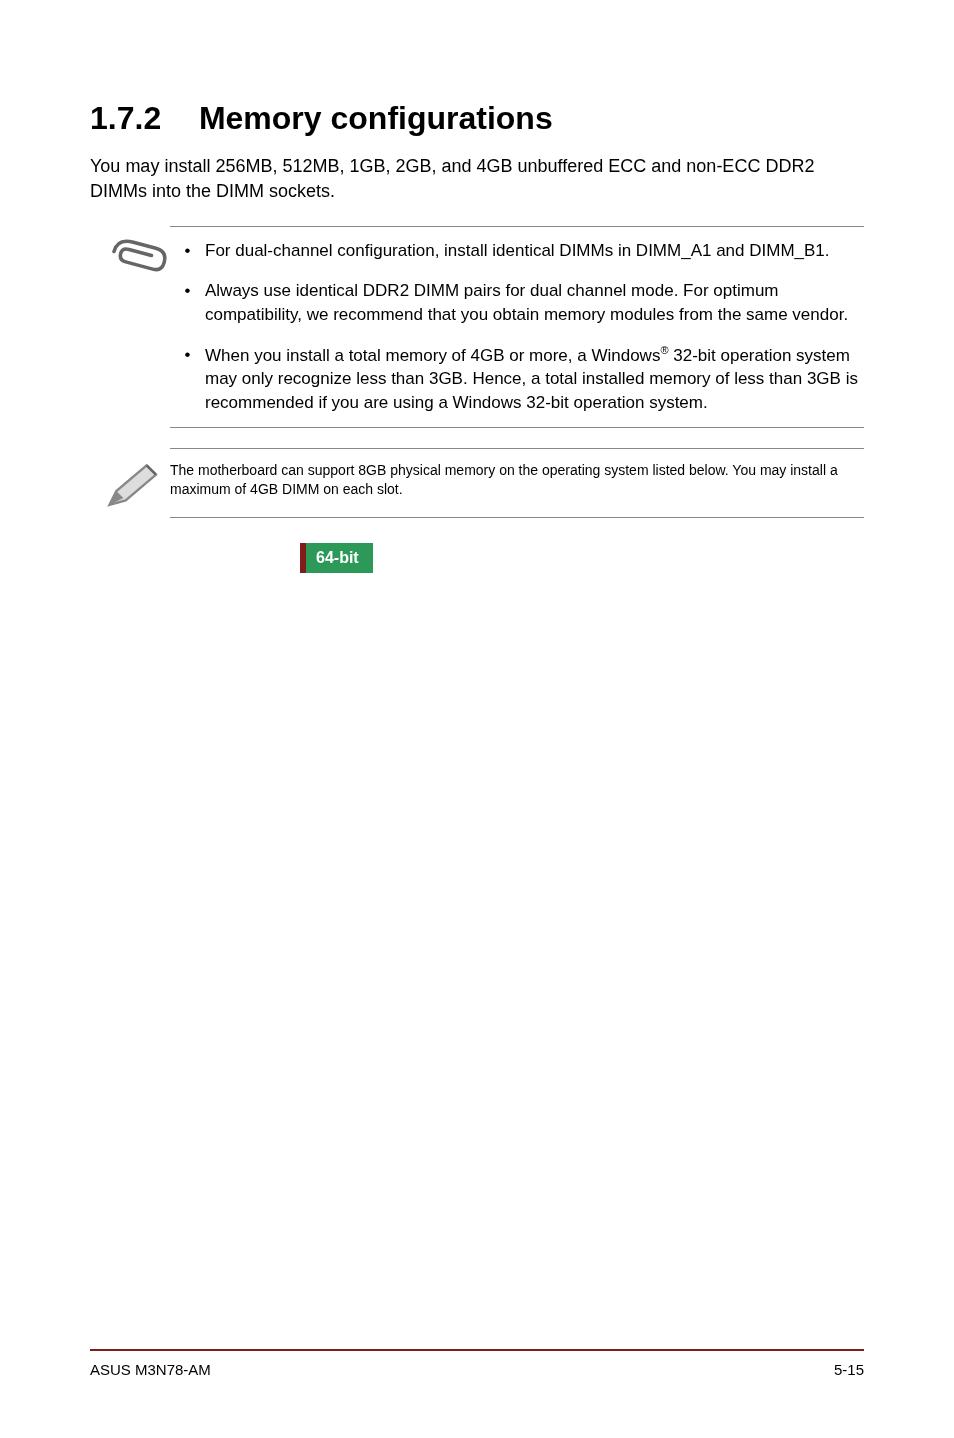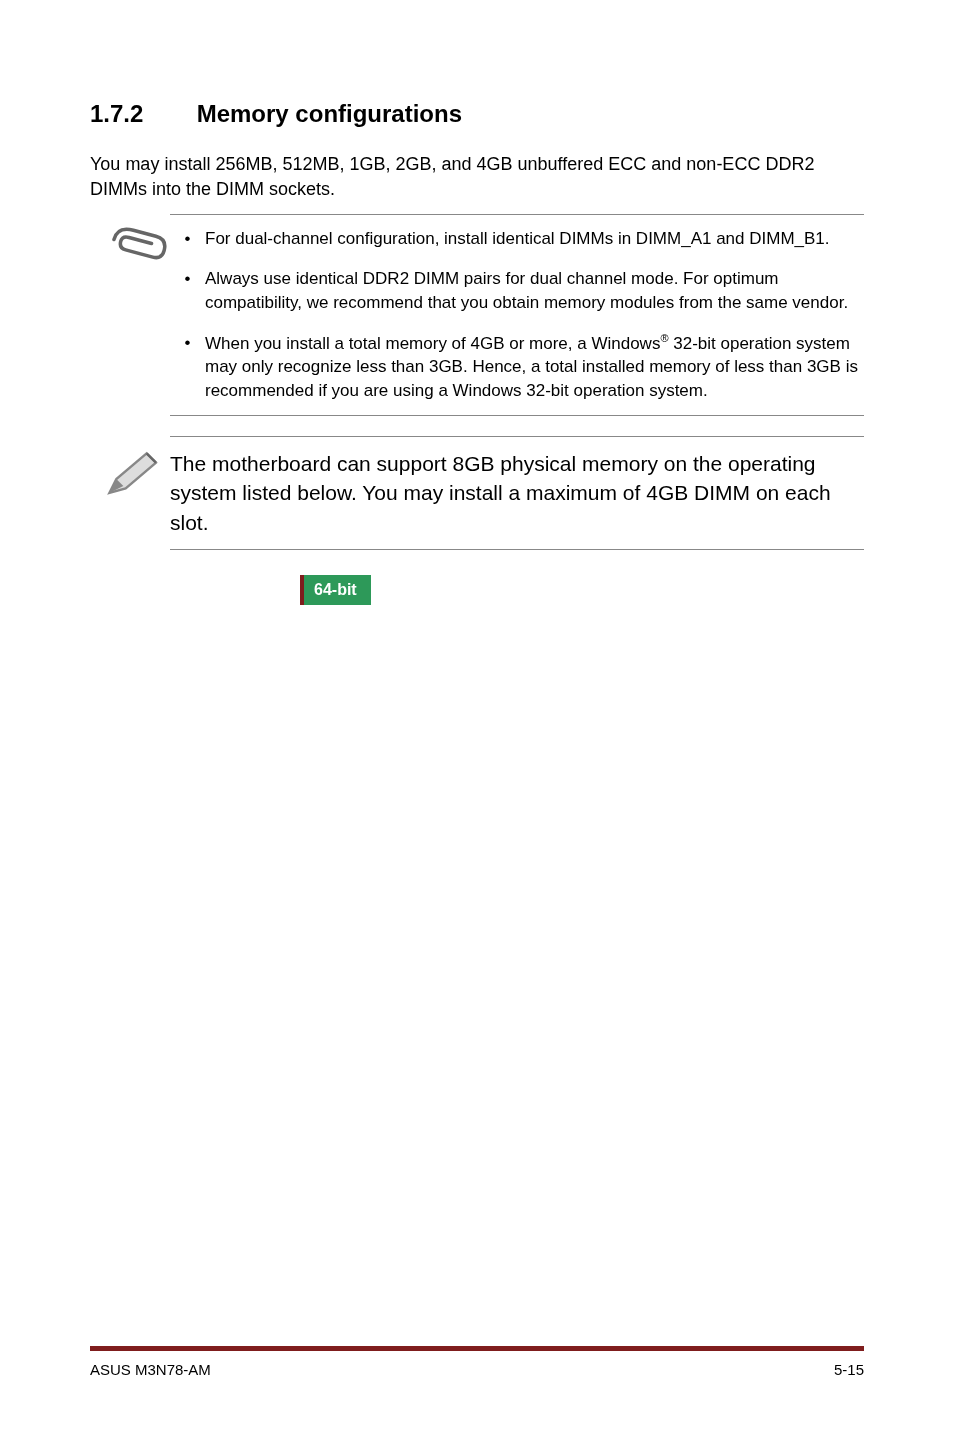"1.7.2 Memory configurations" .section-heading { font-size: 24px -> 32px; margin-bottom: 24px -> 17px }
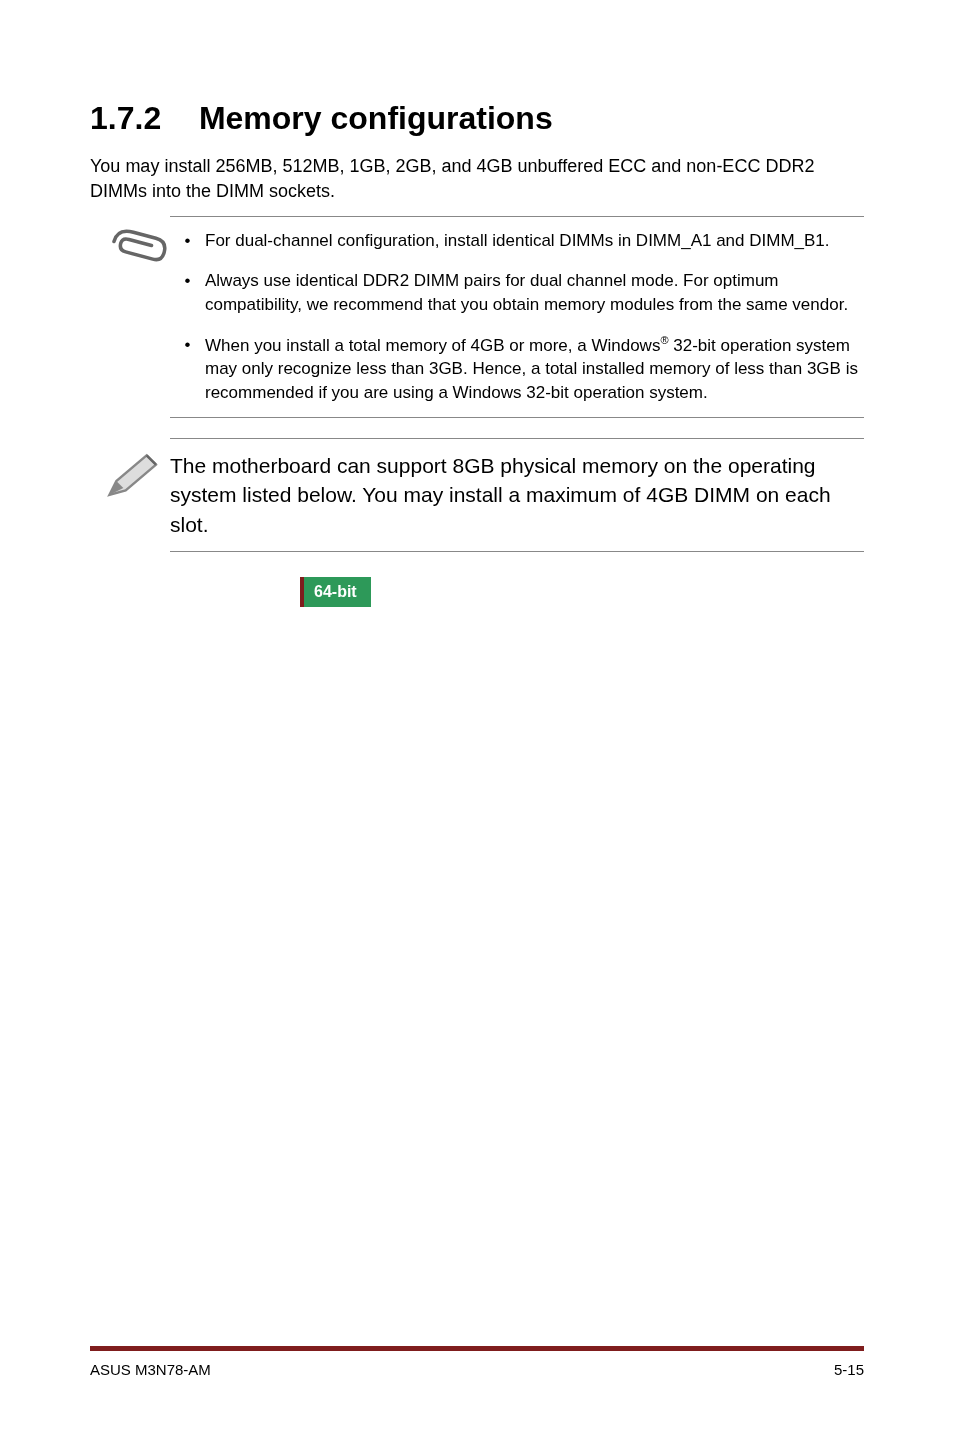"You may install 256MB, 512MB," .intro-text { margin-bottom: 12px -> 22px }
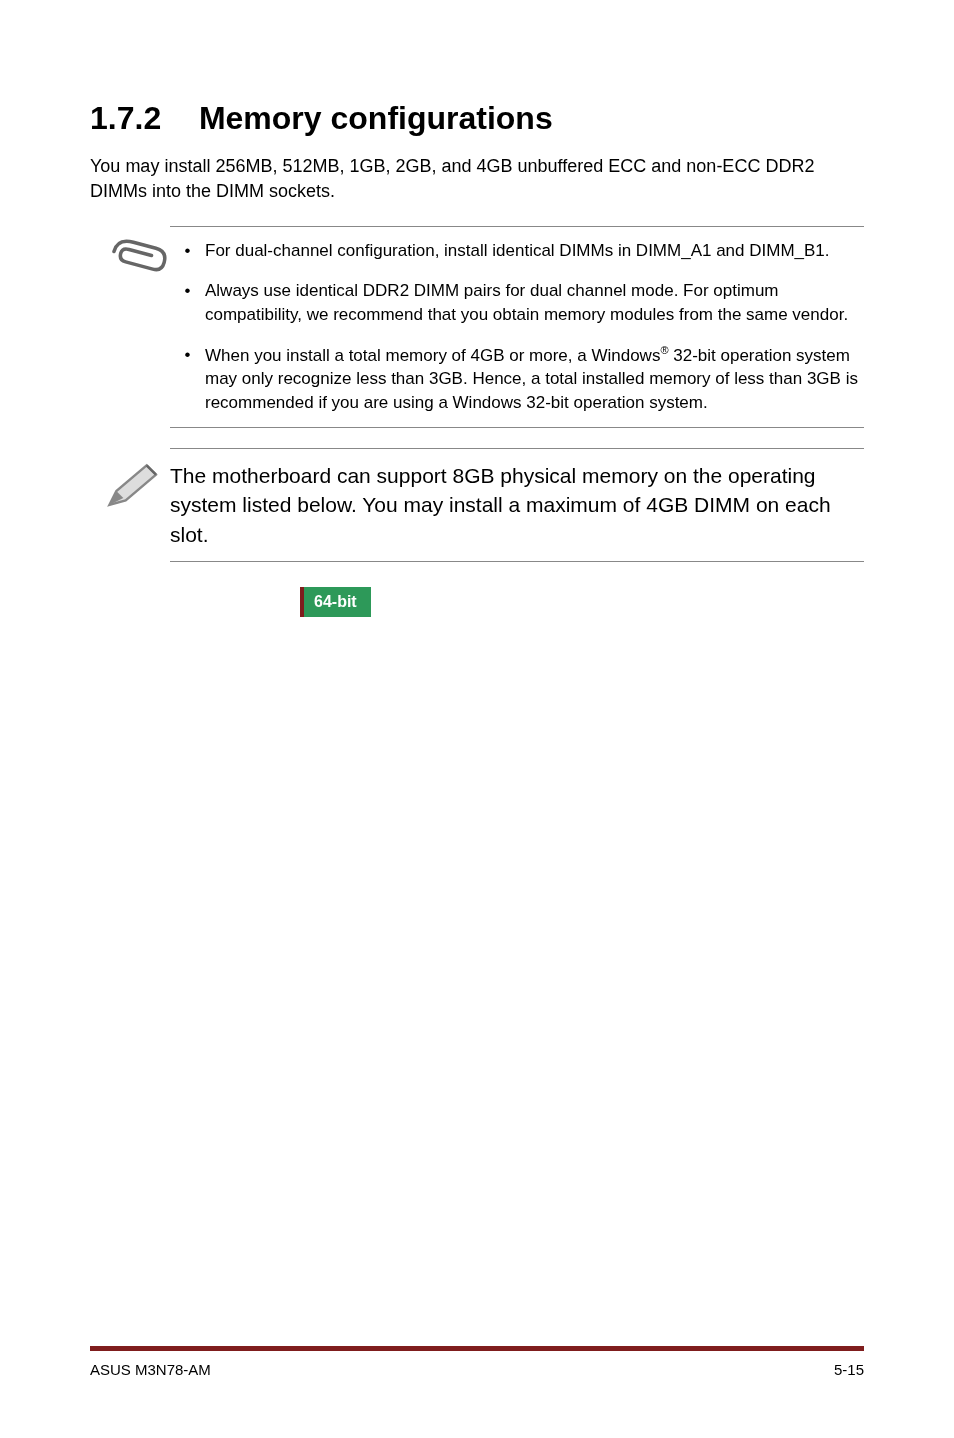"The motherboard can support 8GB" .single-note { font-size: 21px -> 14px }
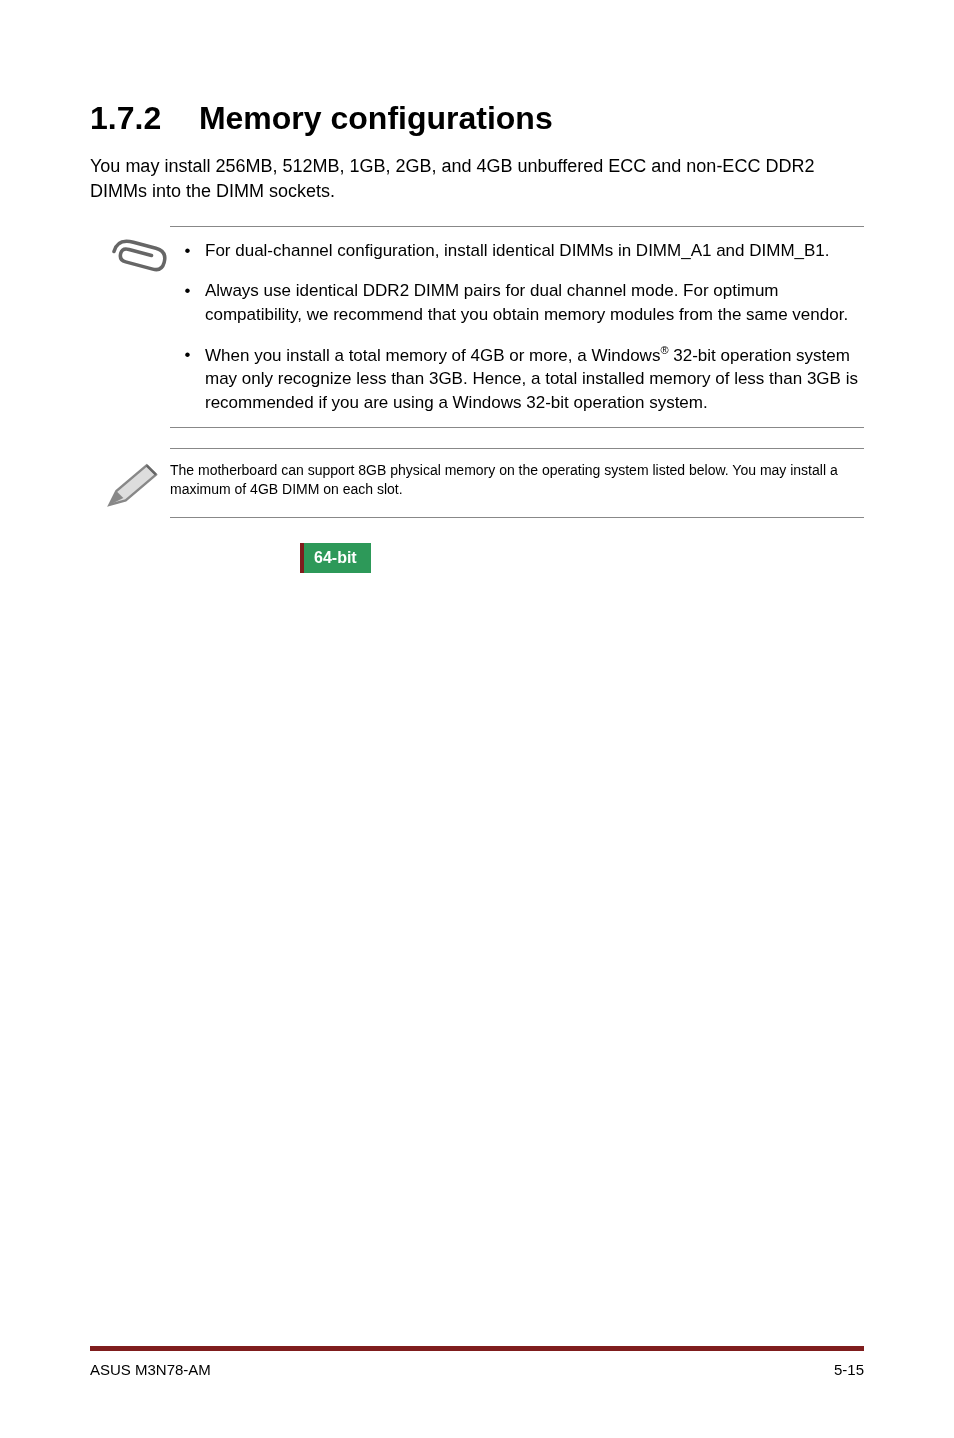"64-bit" .os-table th { border-left: 4px solid #7f1d1d -> 6px solid #7f1d1d }
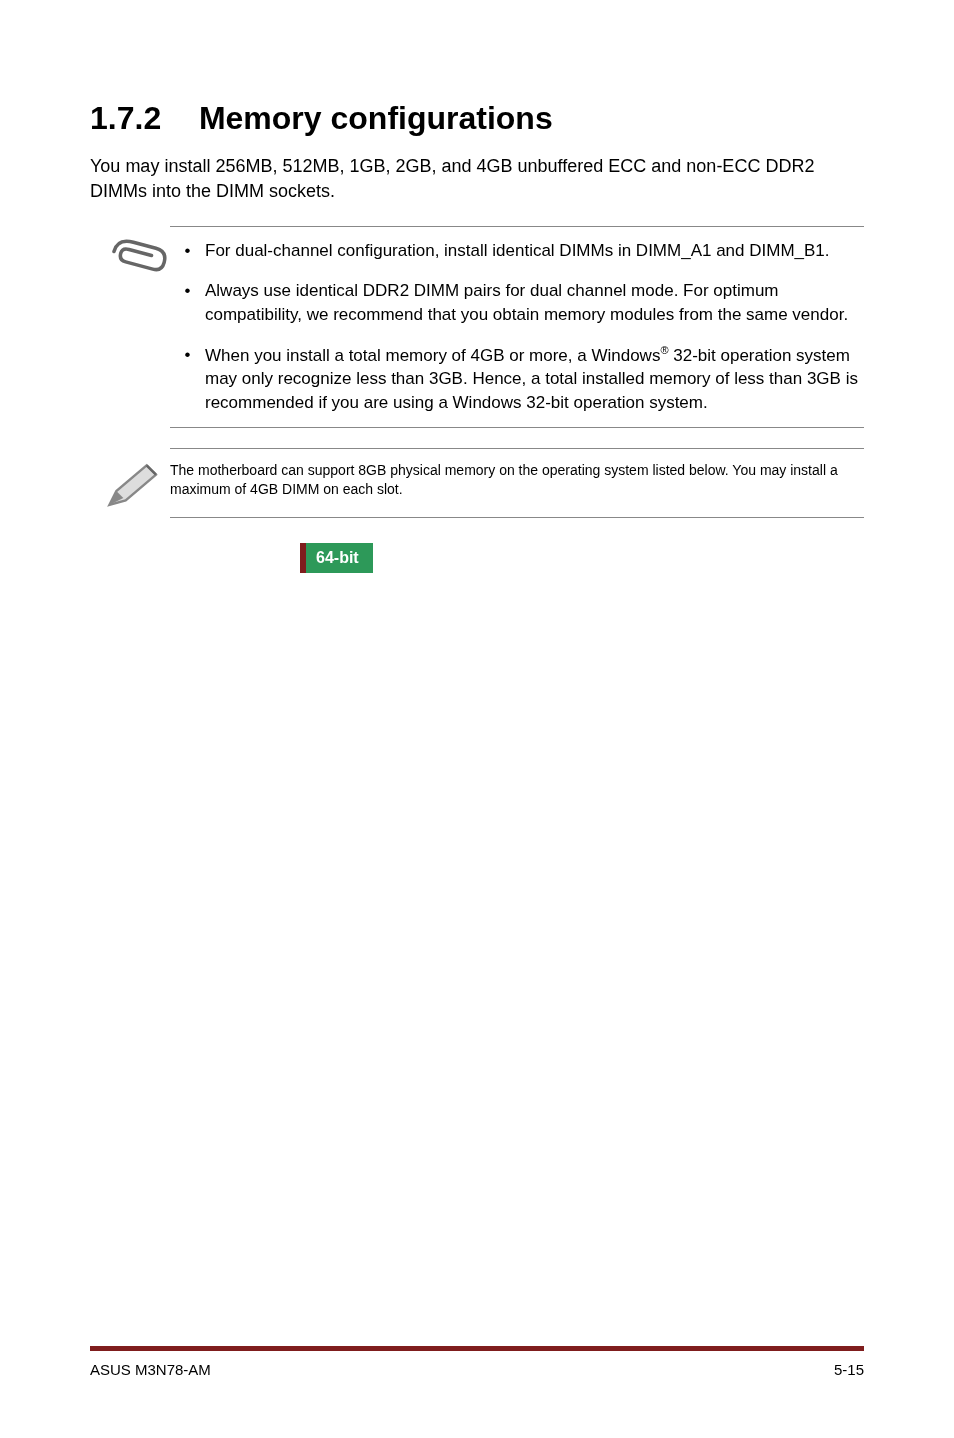"ASUS M3N78-AM" .footer { border-top: 5px solid #7f1d1d -> 2px solid #7f1d1d }
